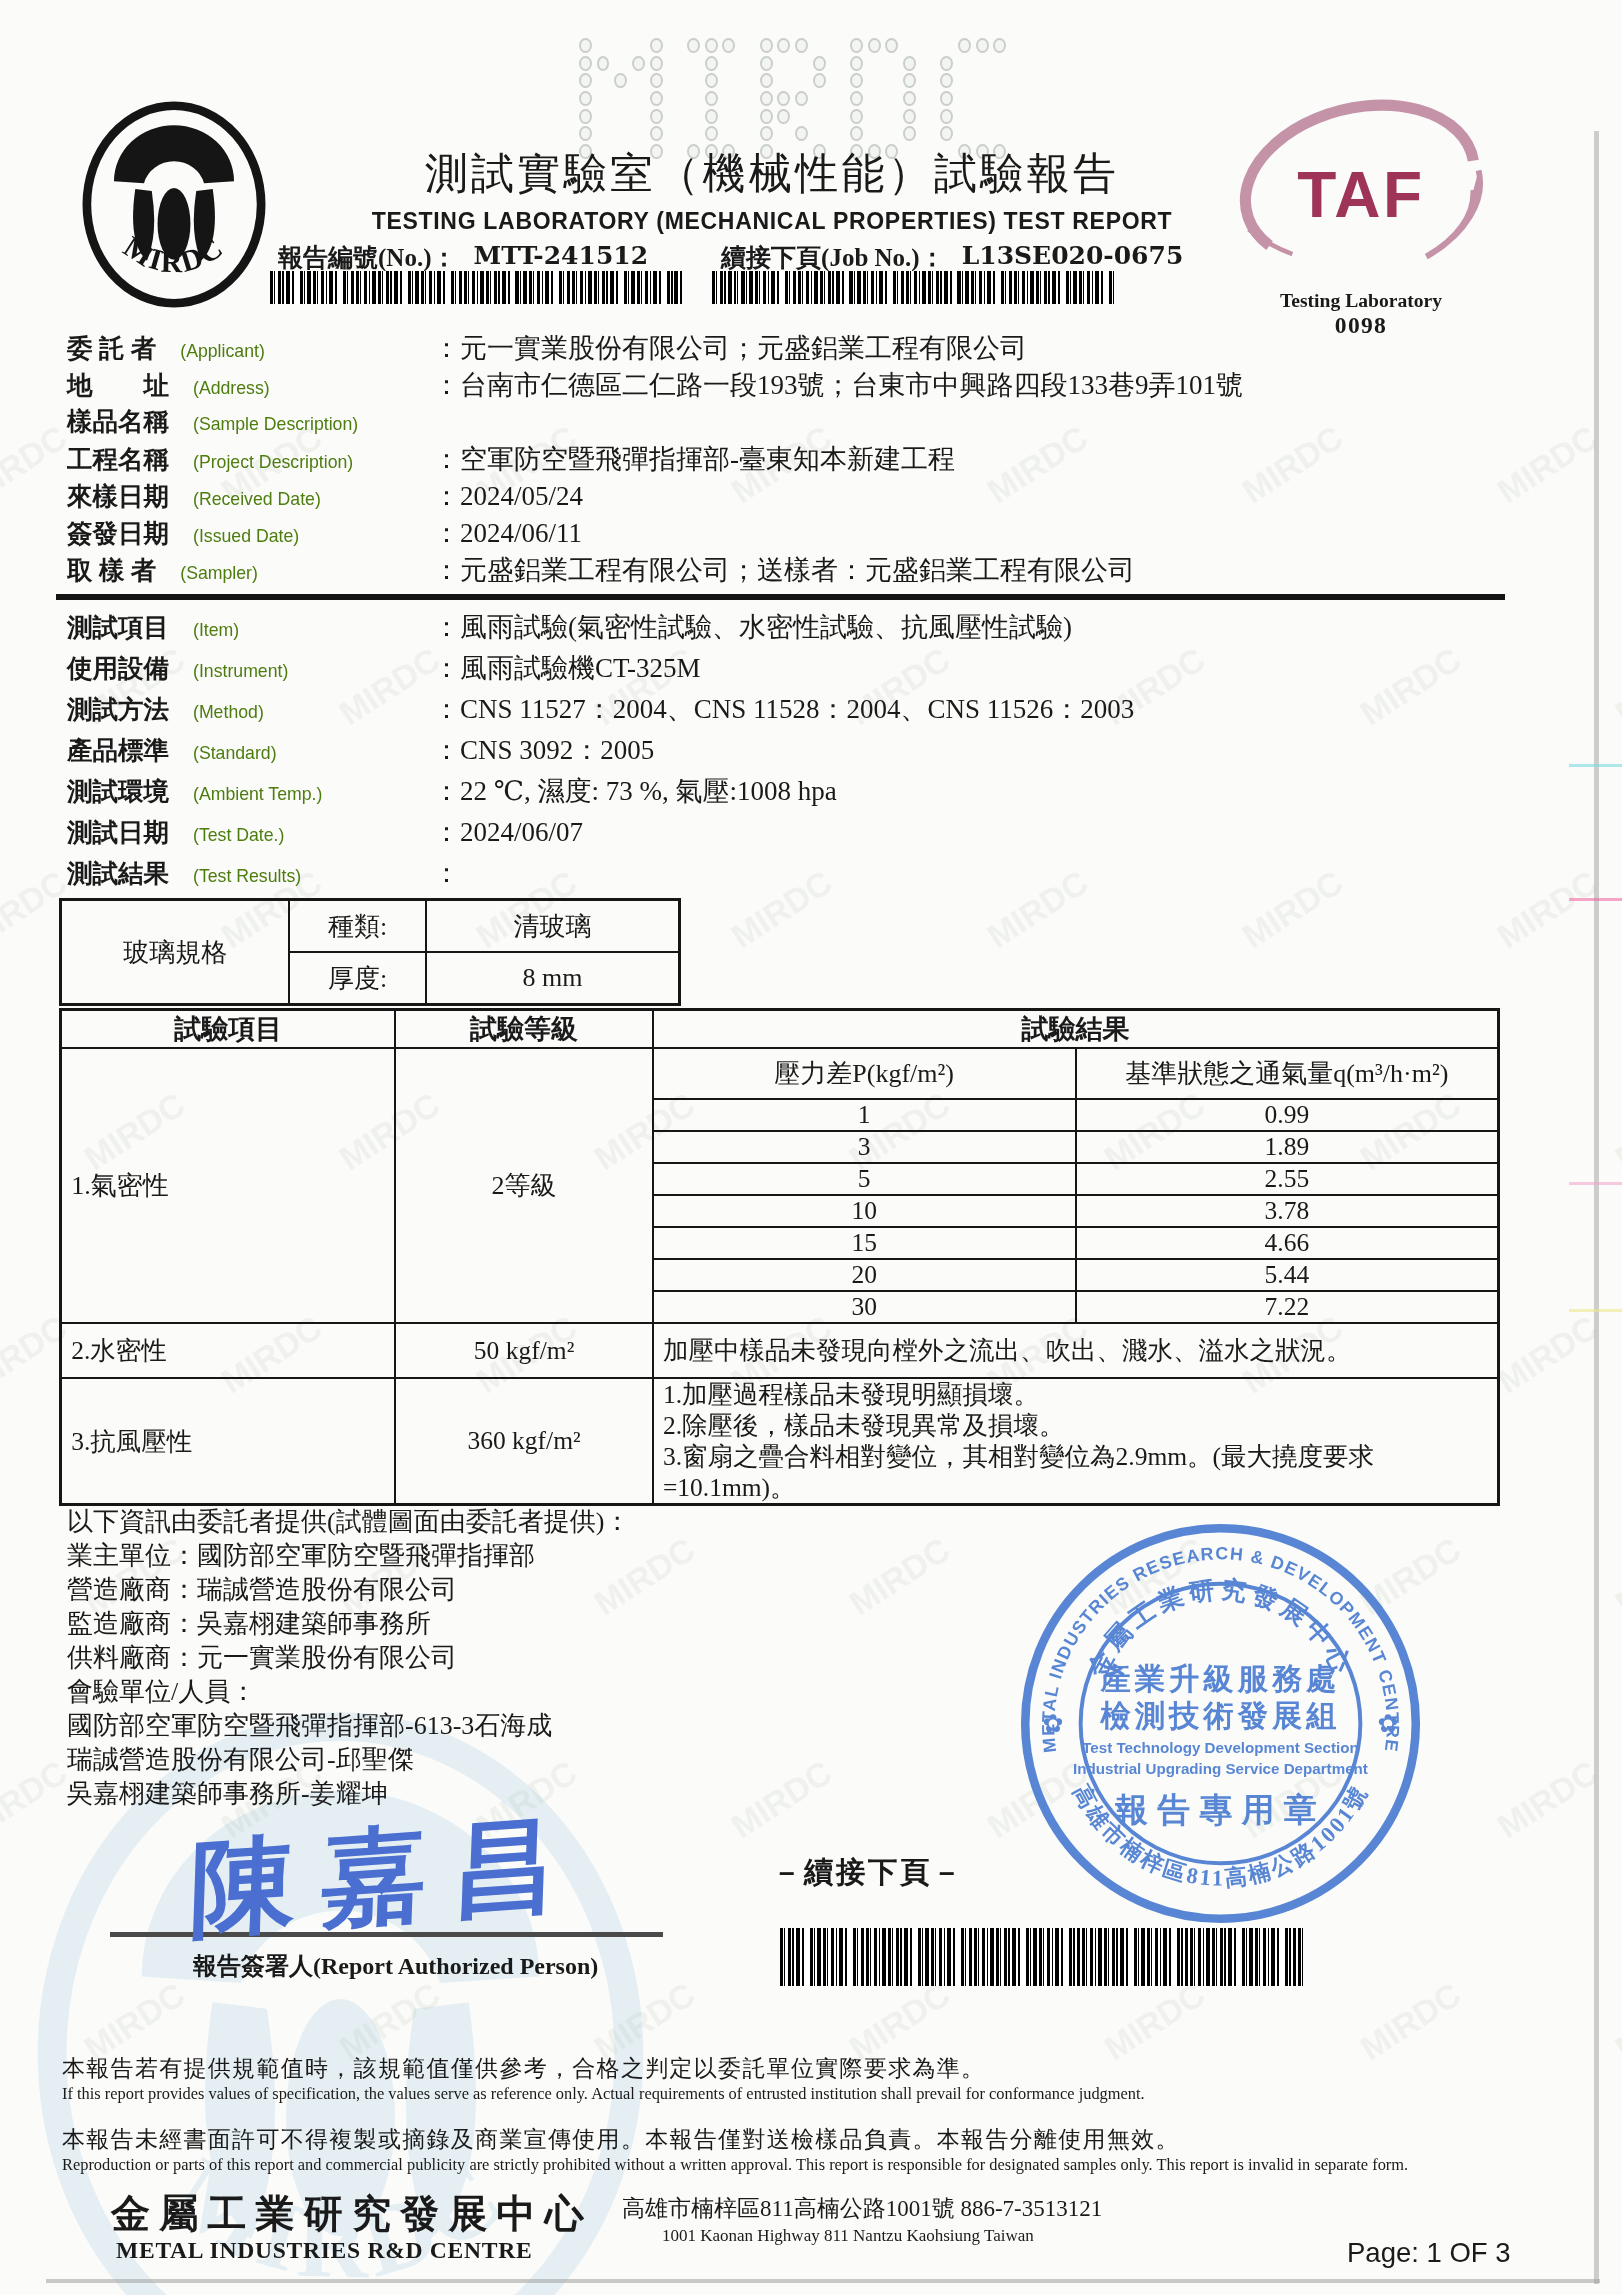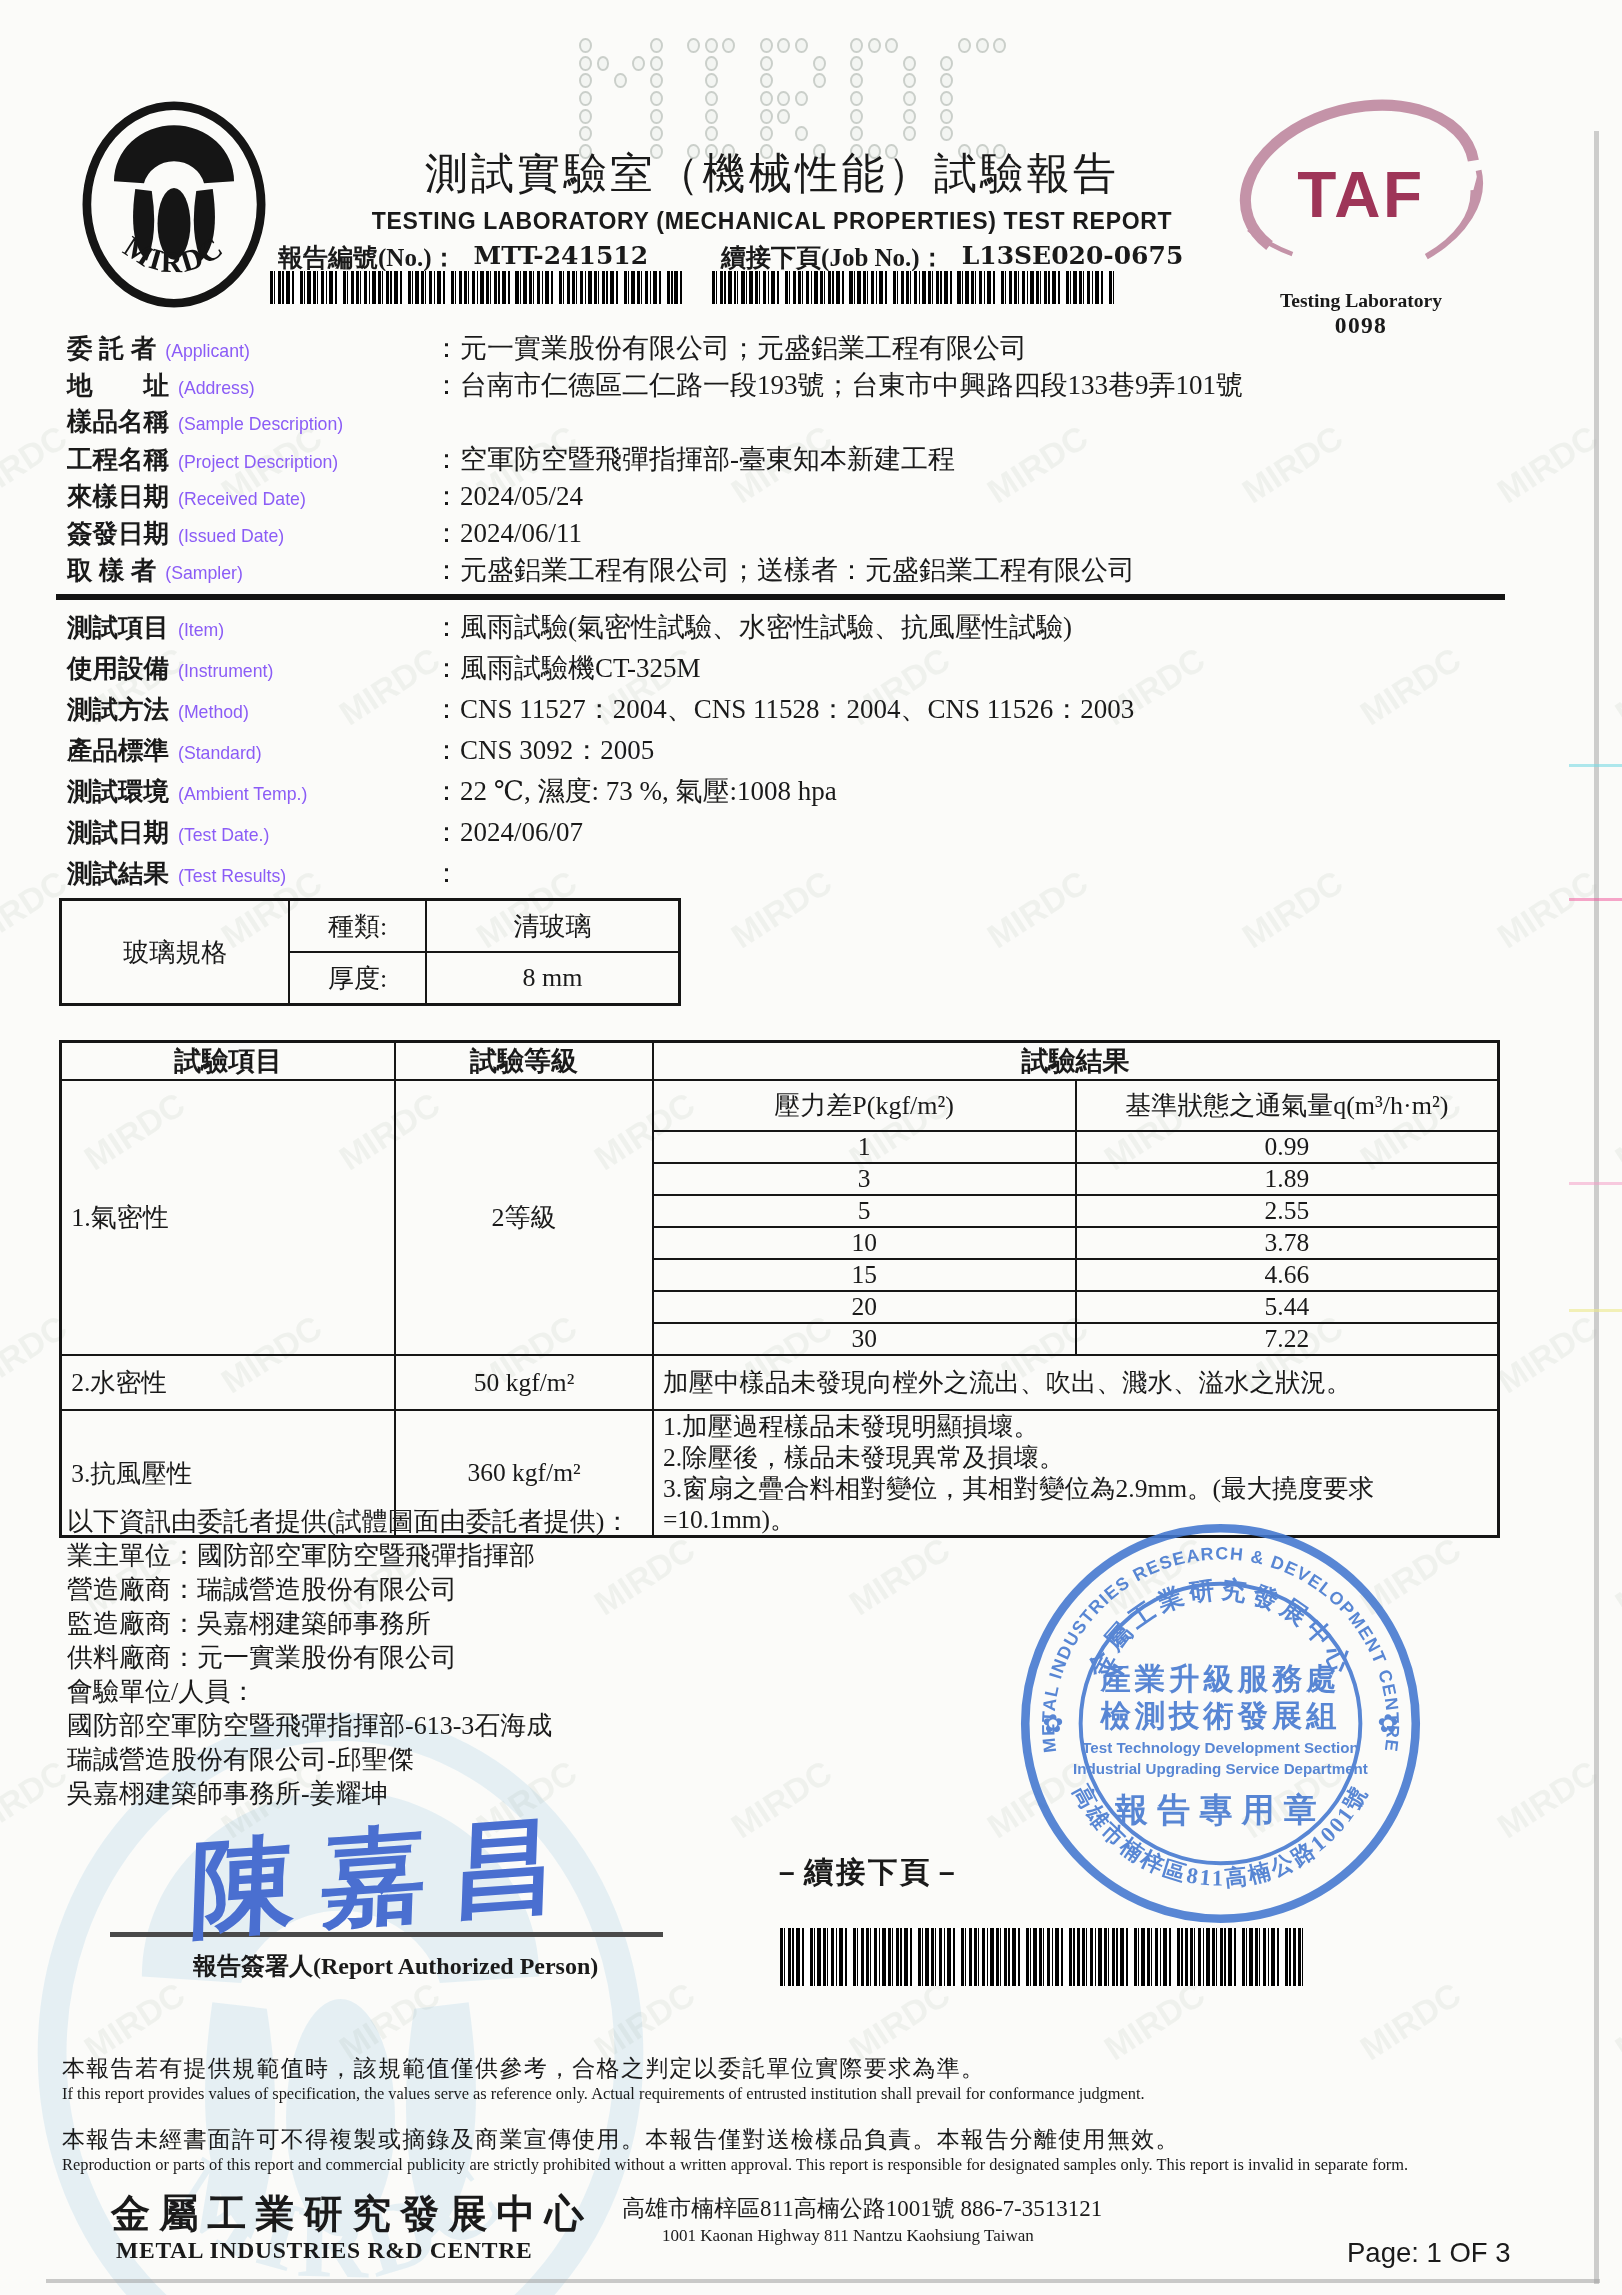"(Applicant)" .flabel .en { color: #8b5cf6 -> #4d7c0f; margin-left: 9px -> 24px }
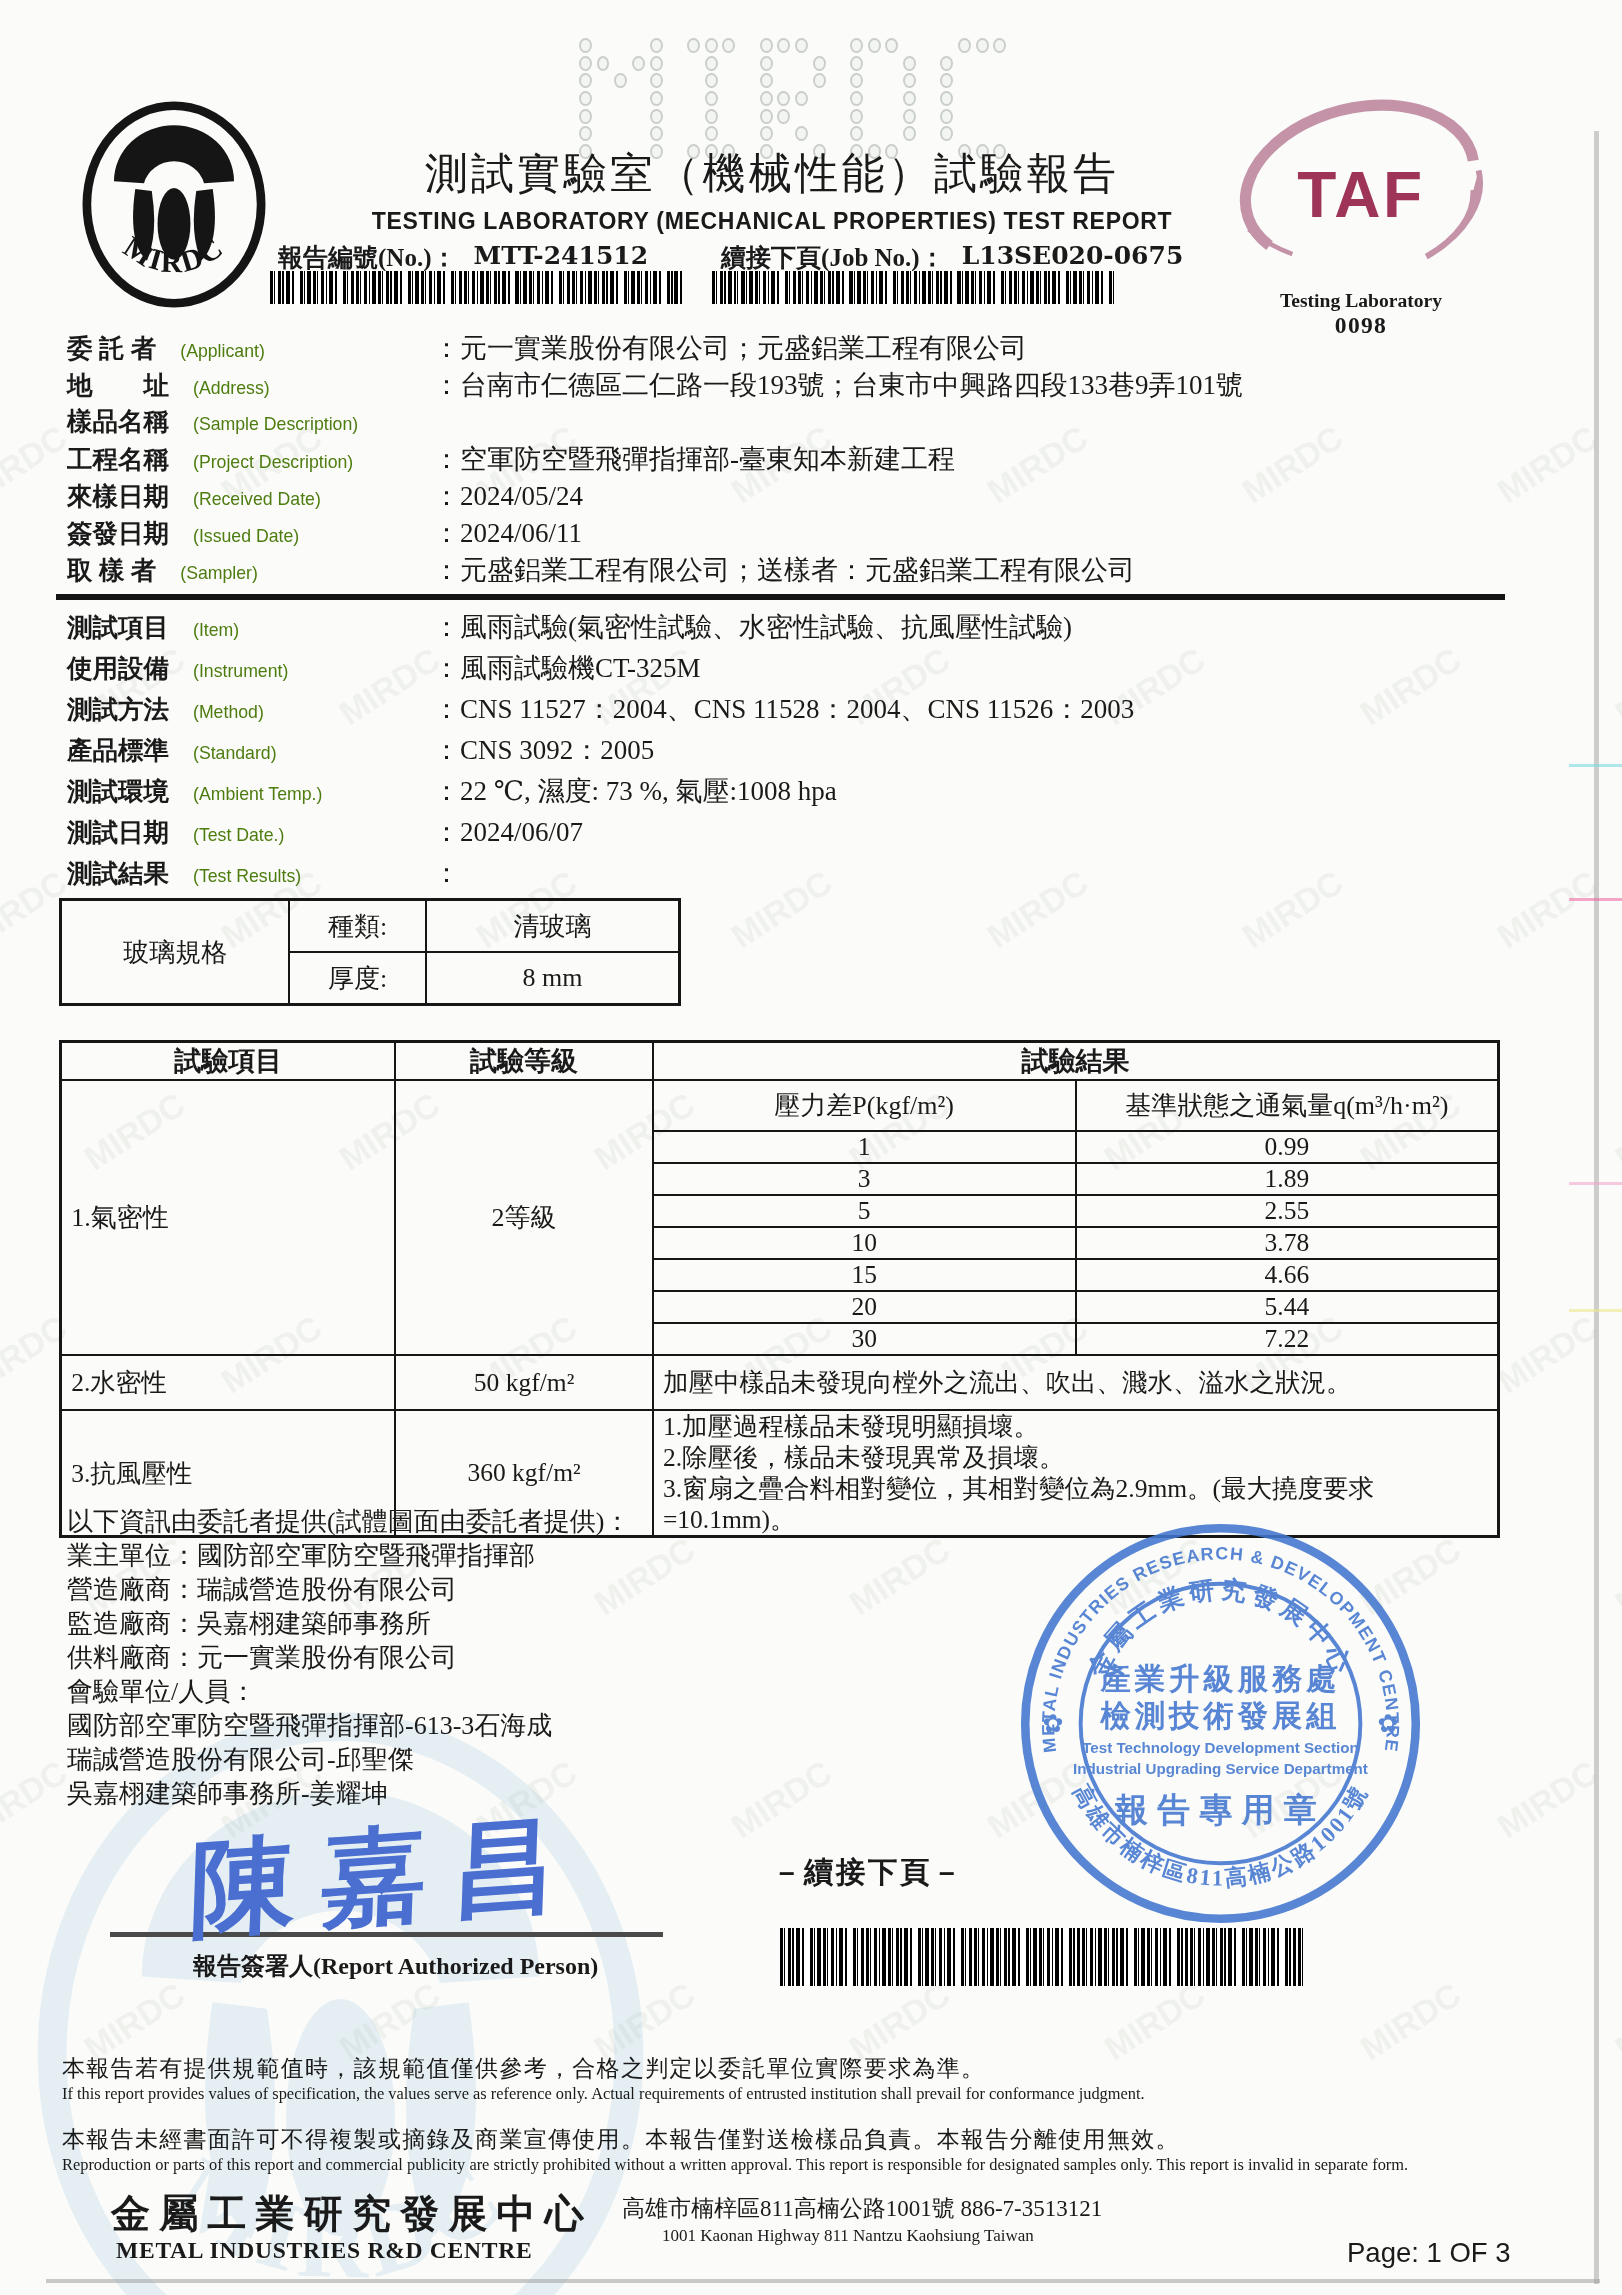"試驗項目" table.abs { top: 1040px -> 1008px }
